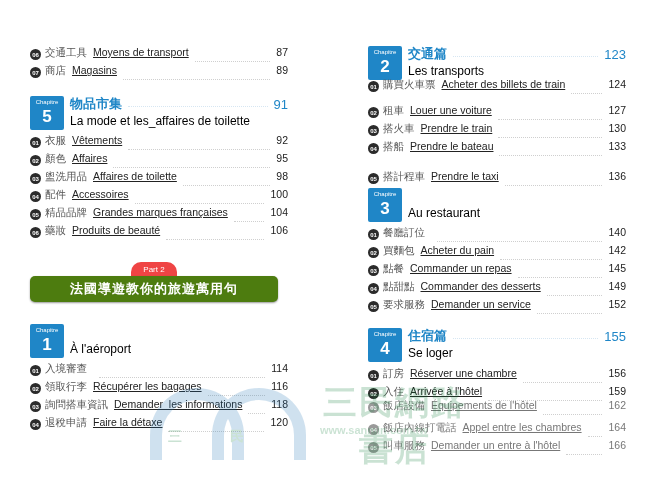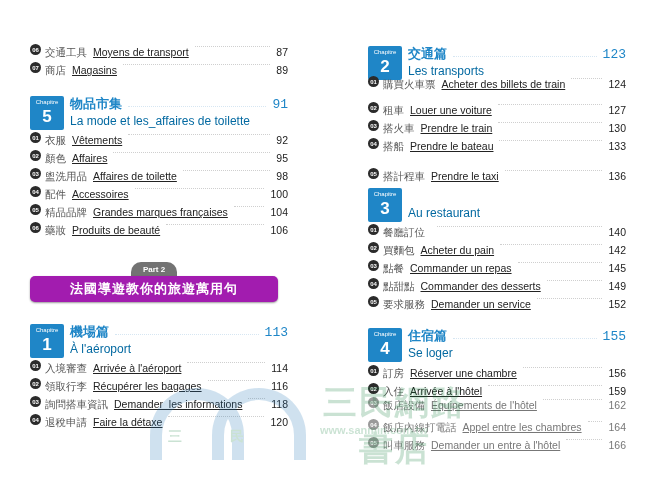"交通工具" .item { align-items: flex-start -> flex-end }
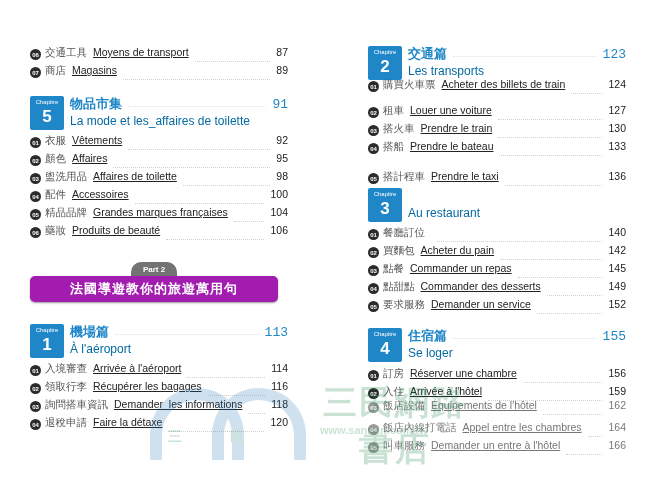"123" .chap-title .pg { font-family: Liberation Mono, monospace -> none }
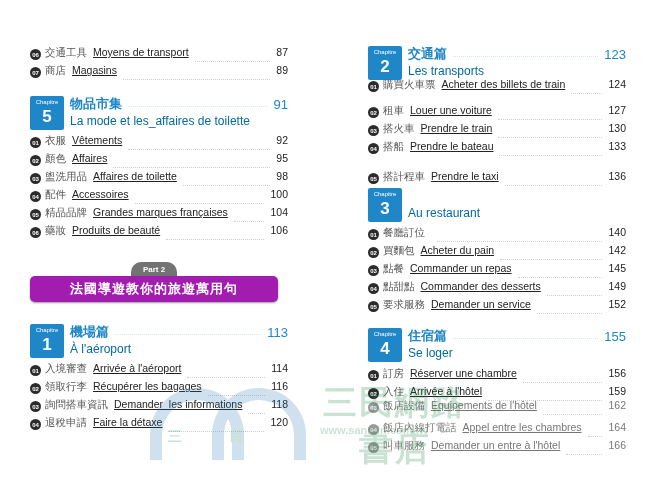"Les transports" .chap-sub { color: #0369a1 -> #000000 }
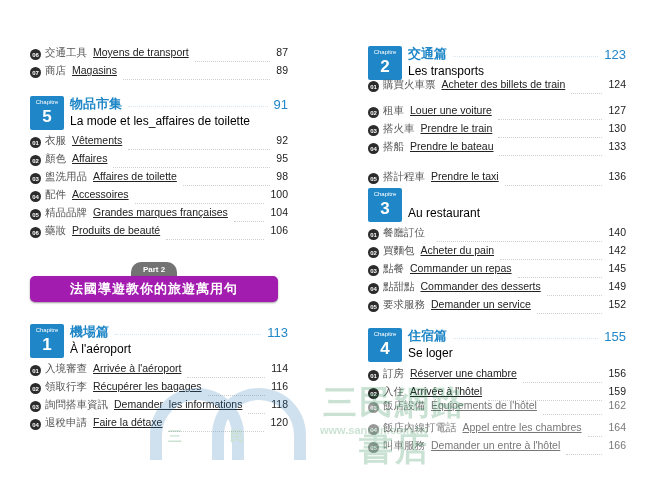"Part 2" .part-tag { background: #737373 -> #ef4444; font-weight: bold -> normal }
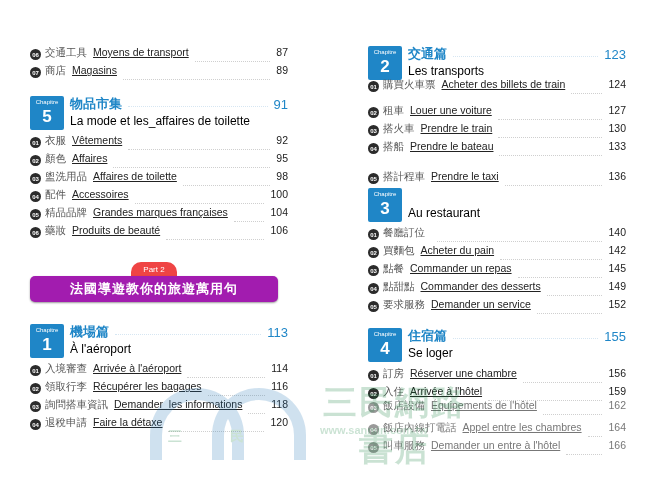"法國導遊教你的旅遊萬用句" .part-bar { background: #a21caf -> #4d7c0f }
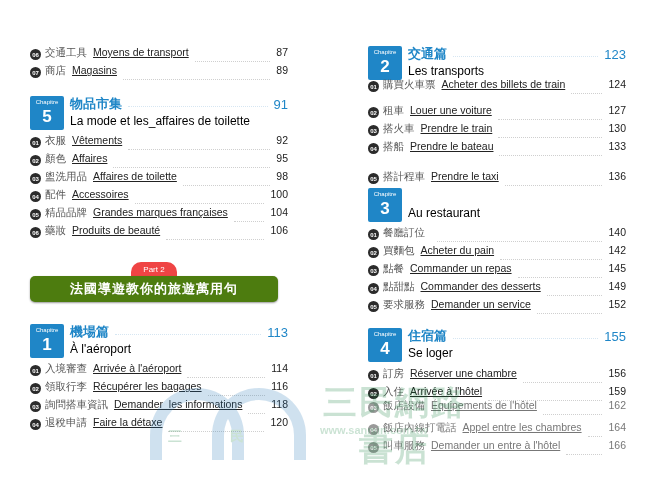"機場篇" div.chap-title { html: <div> <span>機場篇</span> <span></span> <span>113</span> </div> -> none }
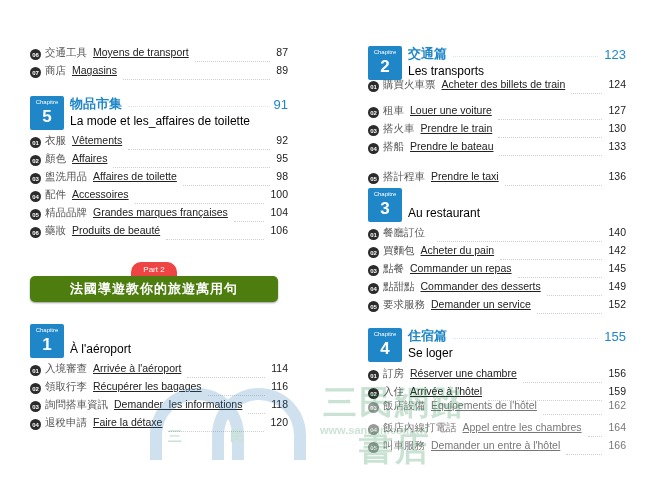"Arrivée à l'aéroport" span.fr { html: <span>Arrivée à l'aéroport</span> -> none }
